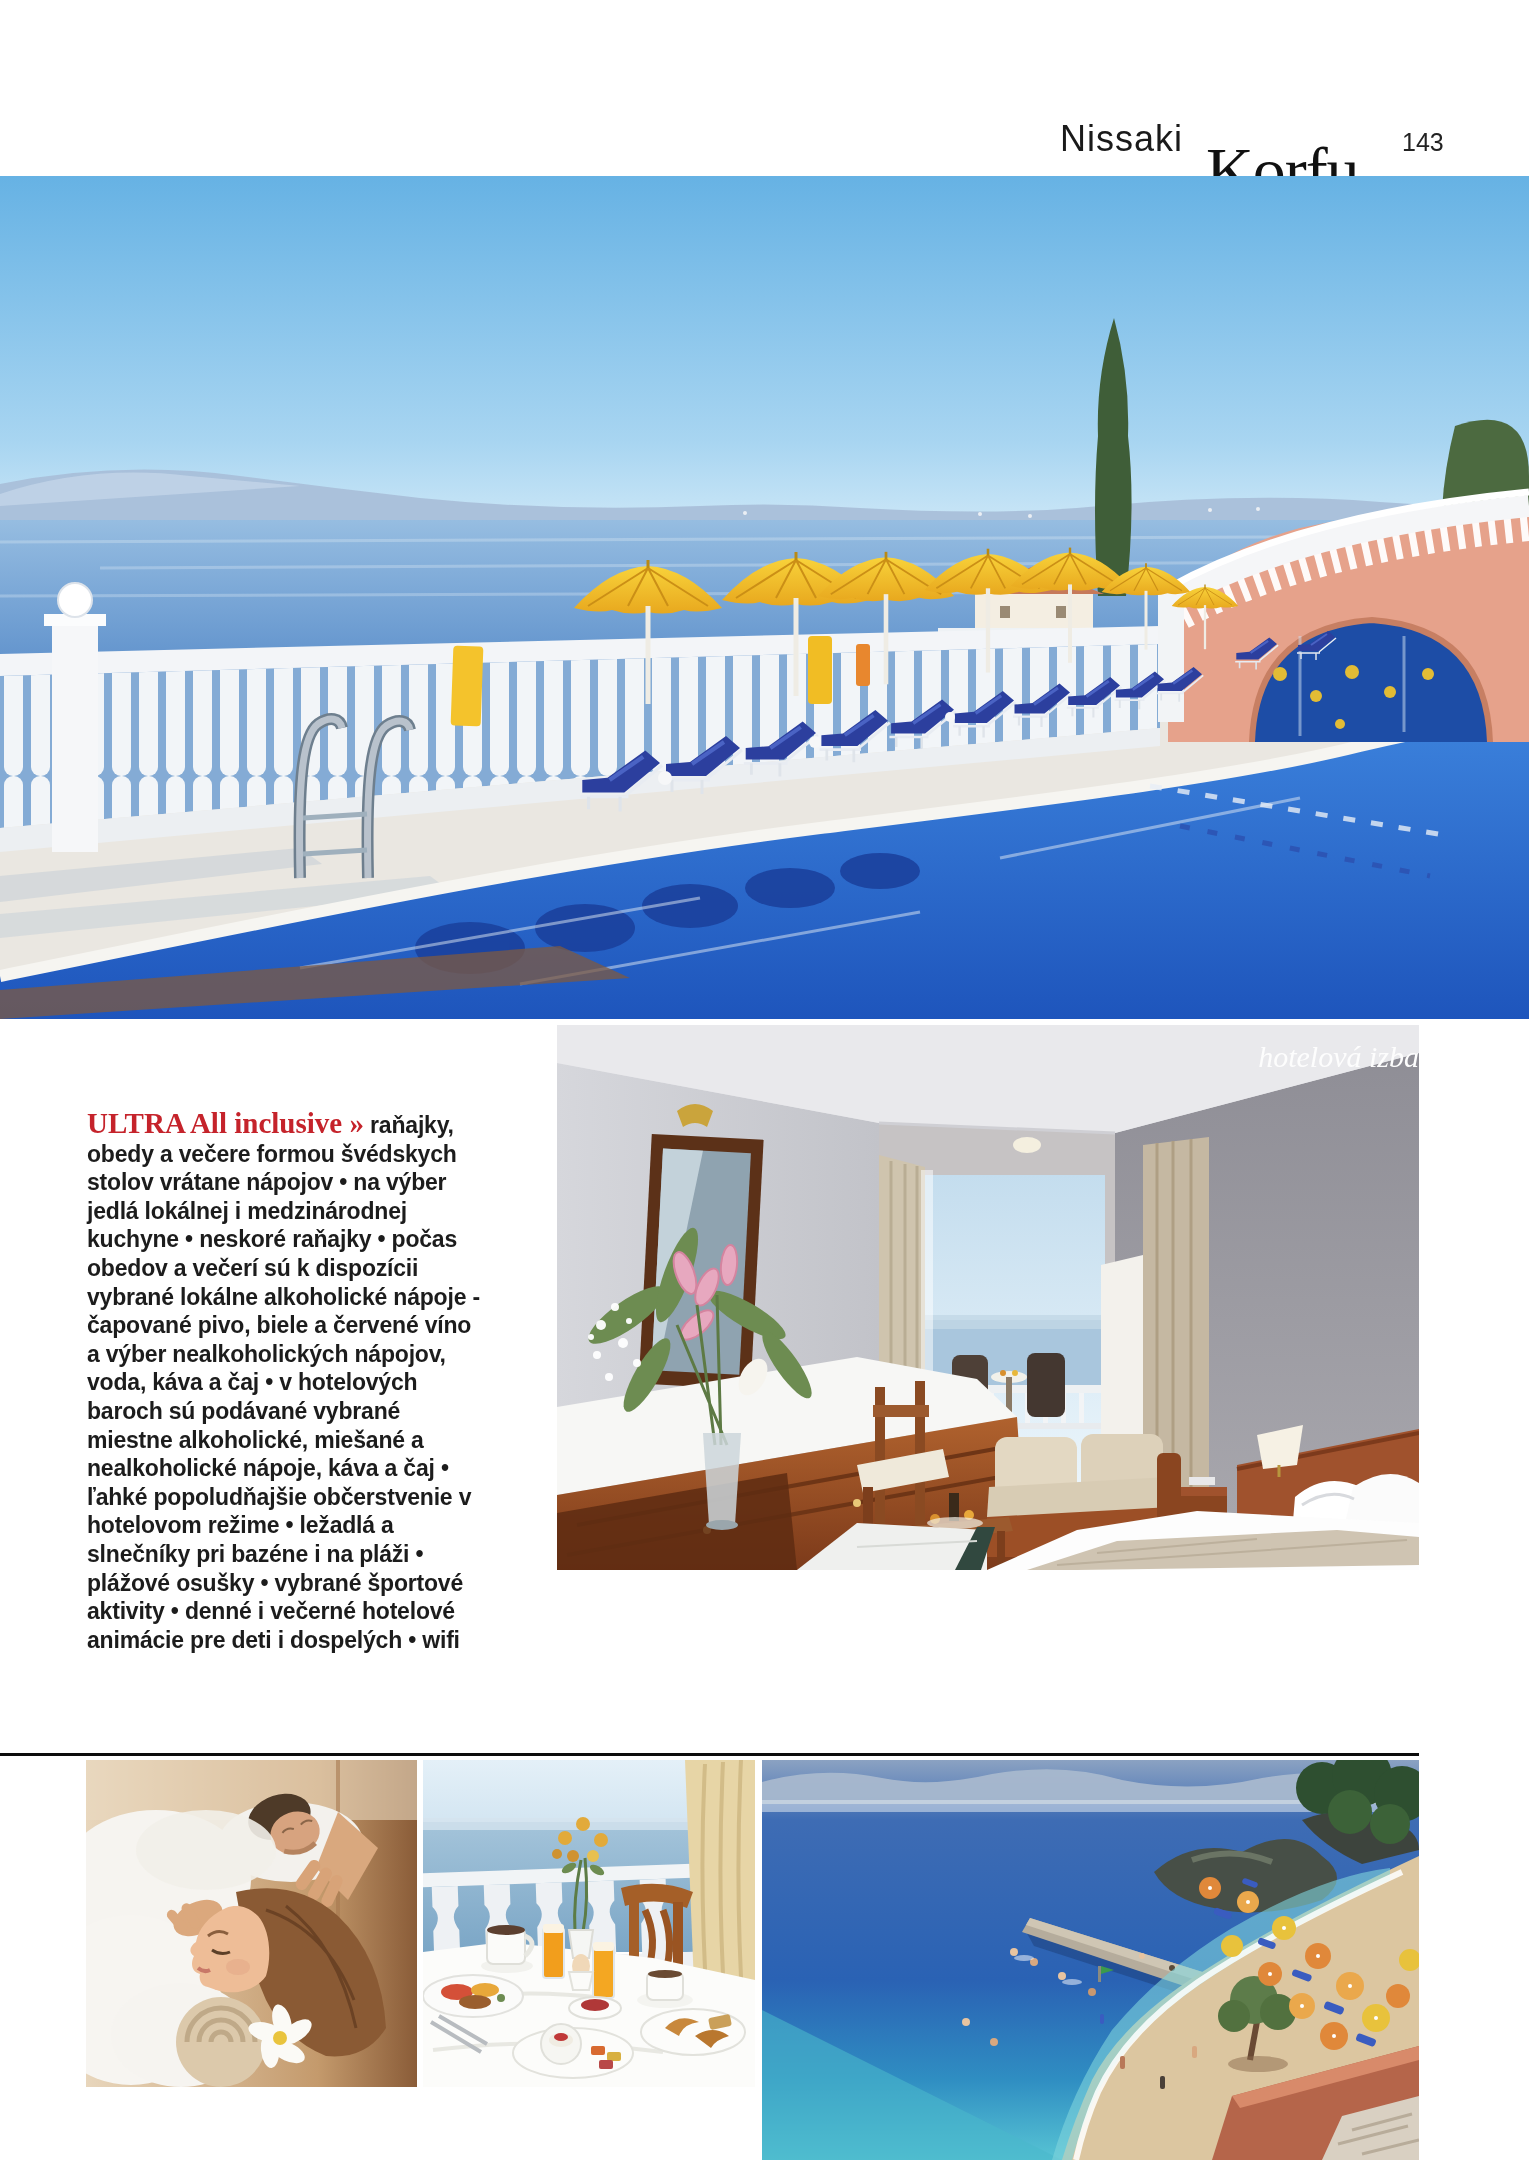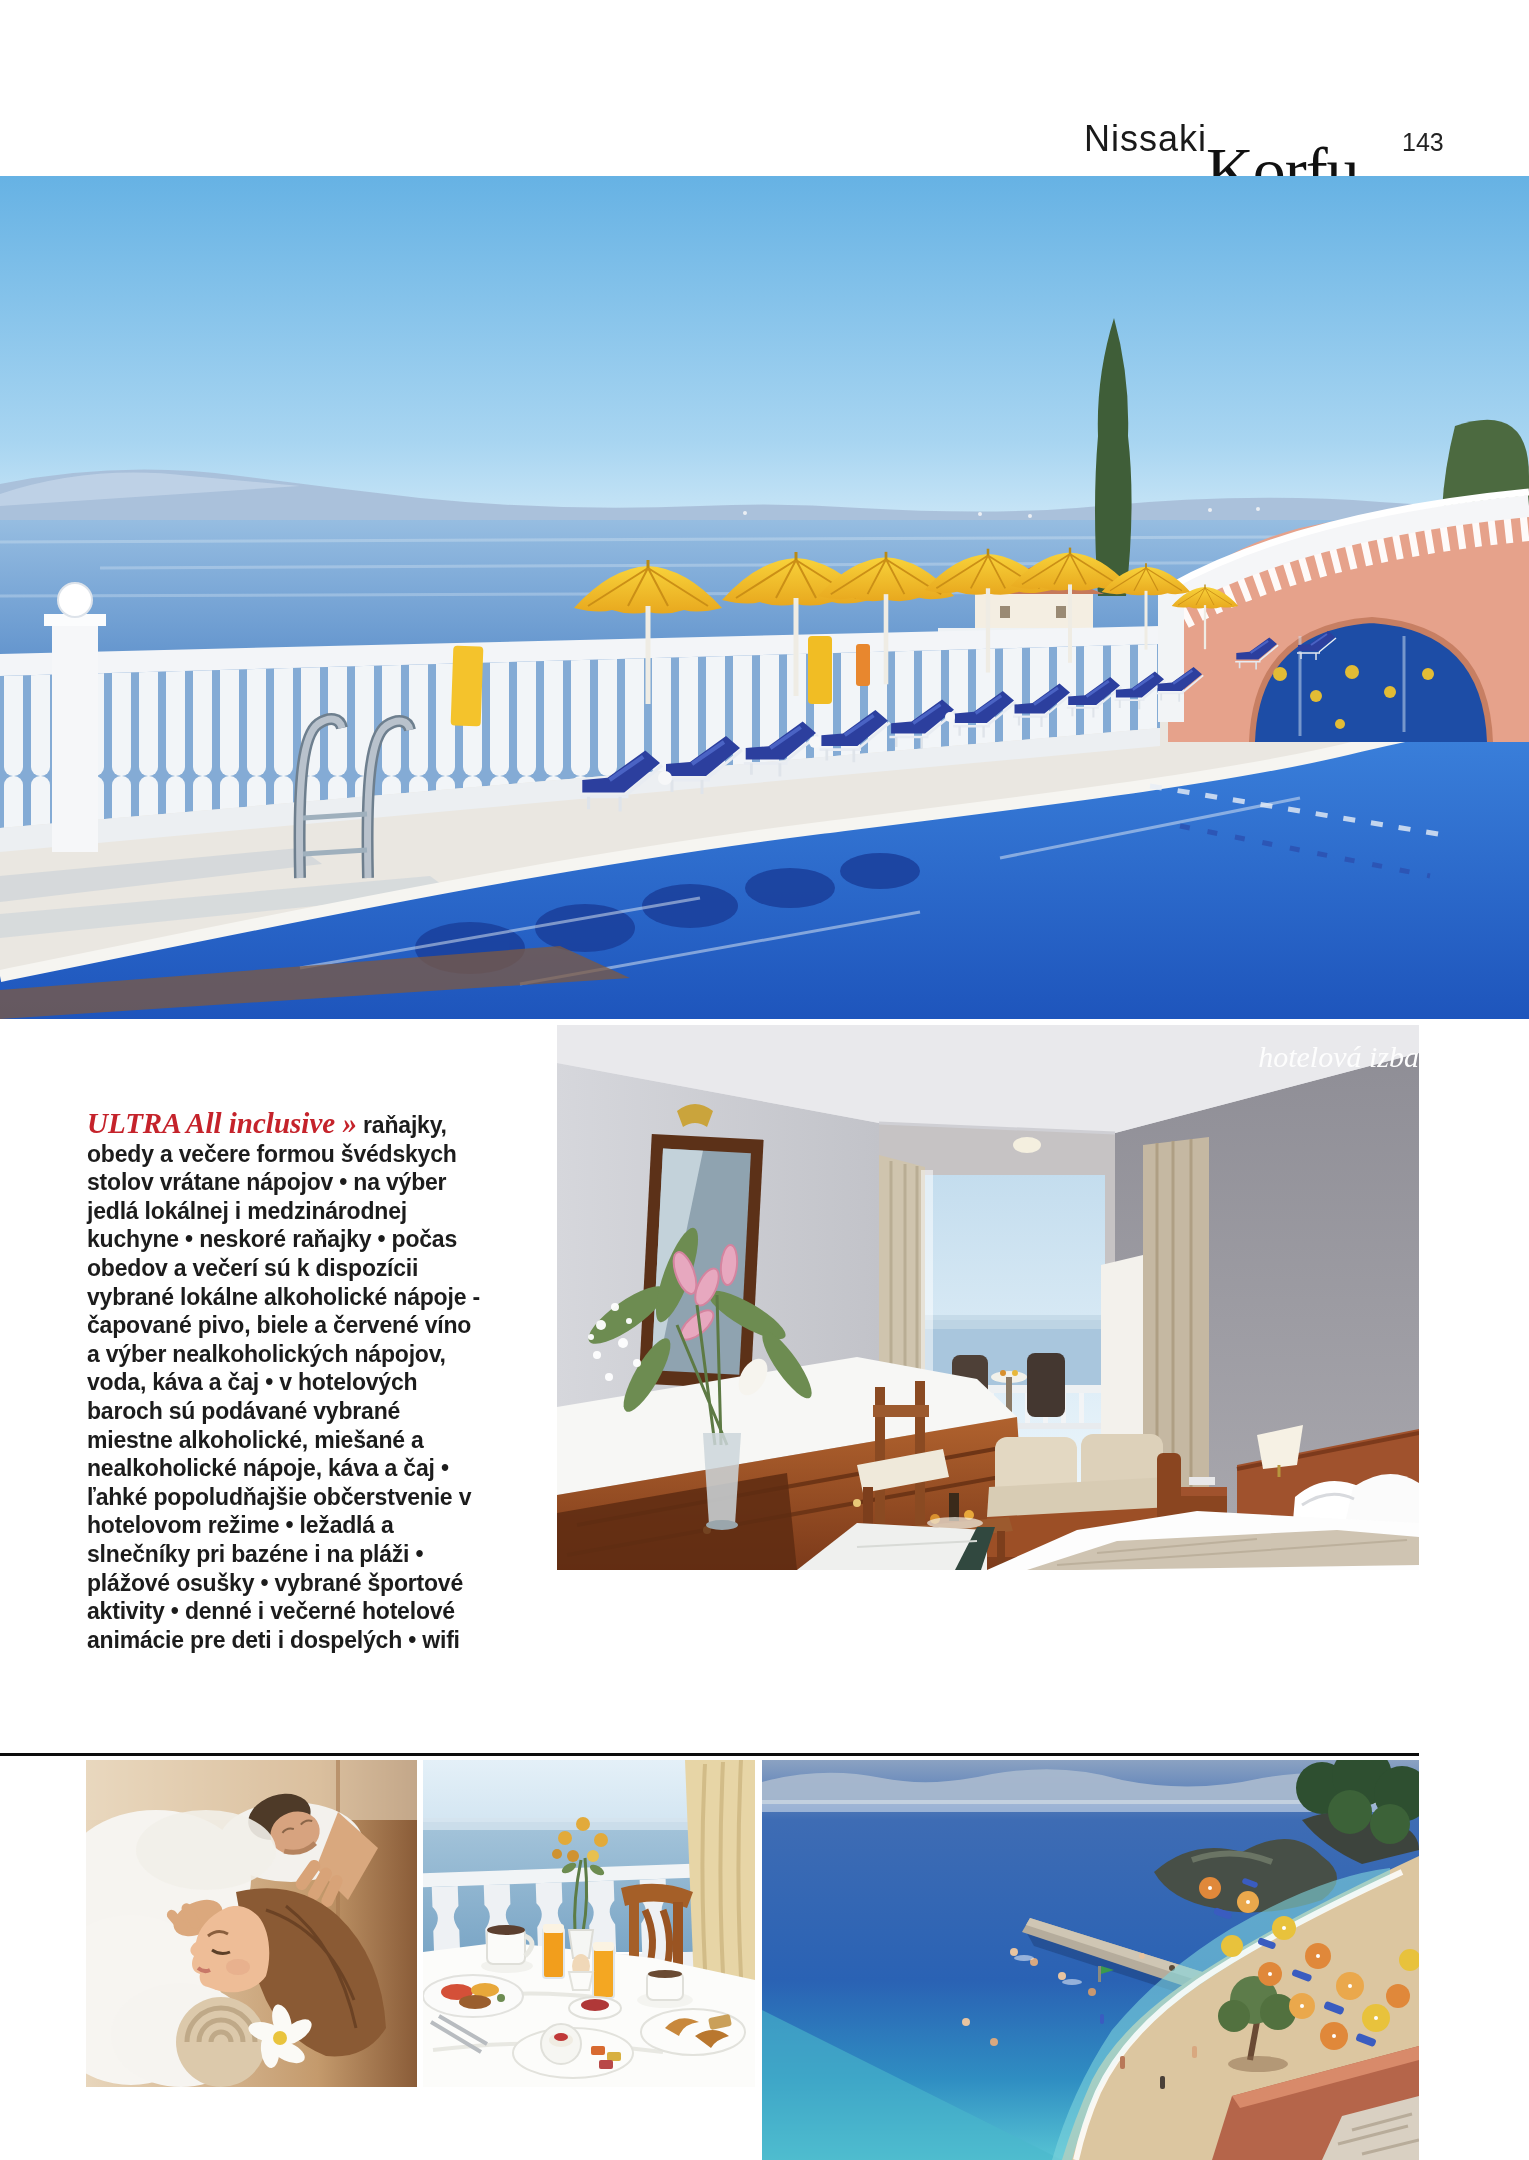"Nissaki" .hdr-resort { margin-left: 24px -> none }
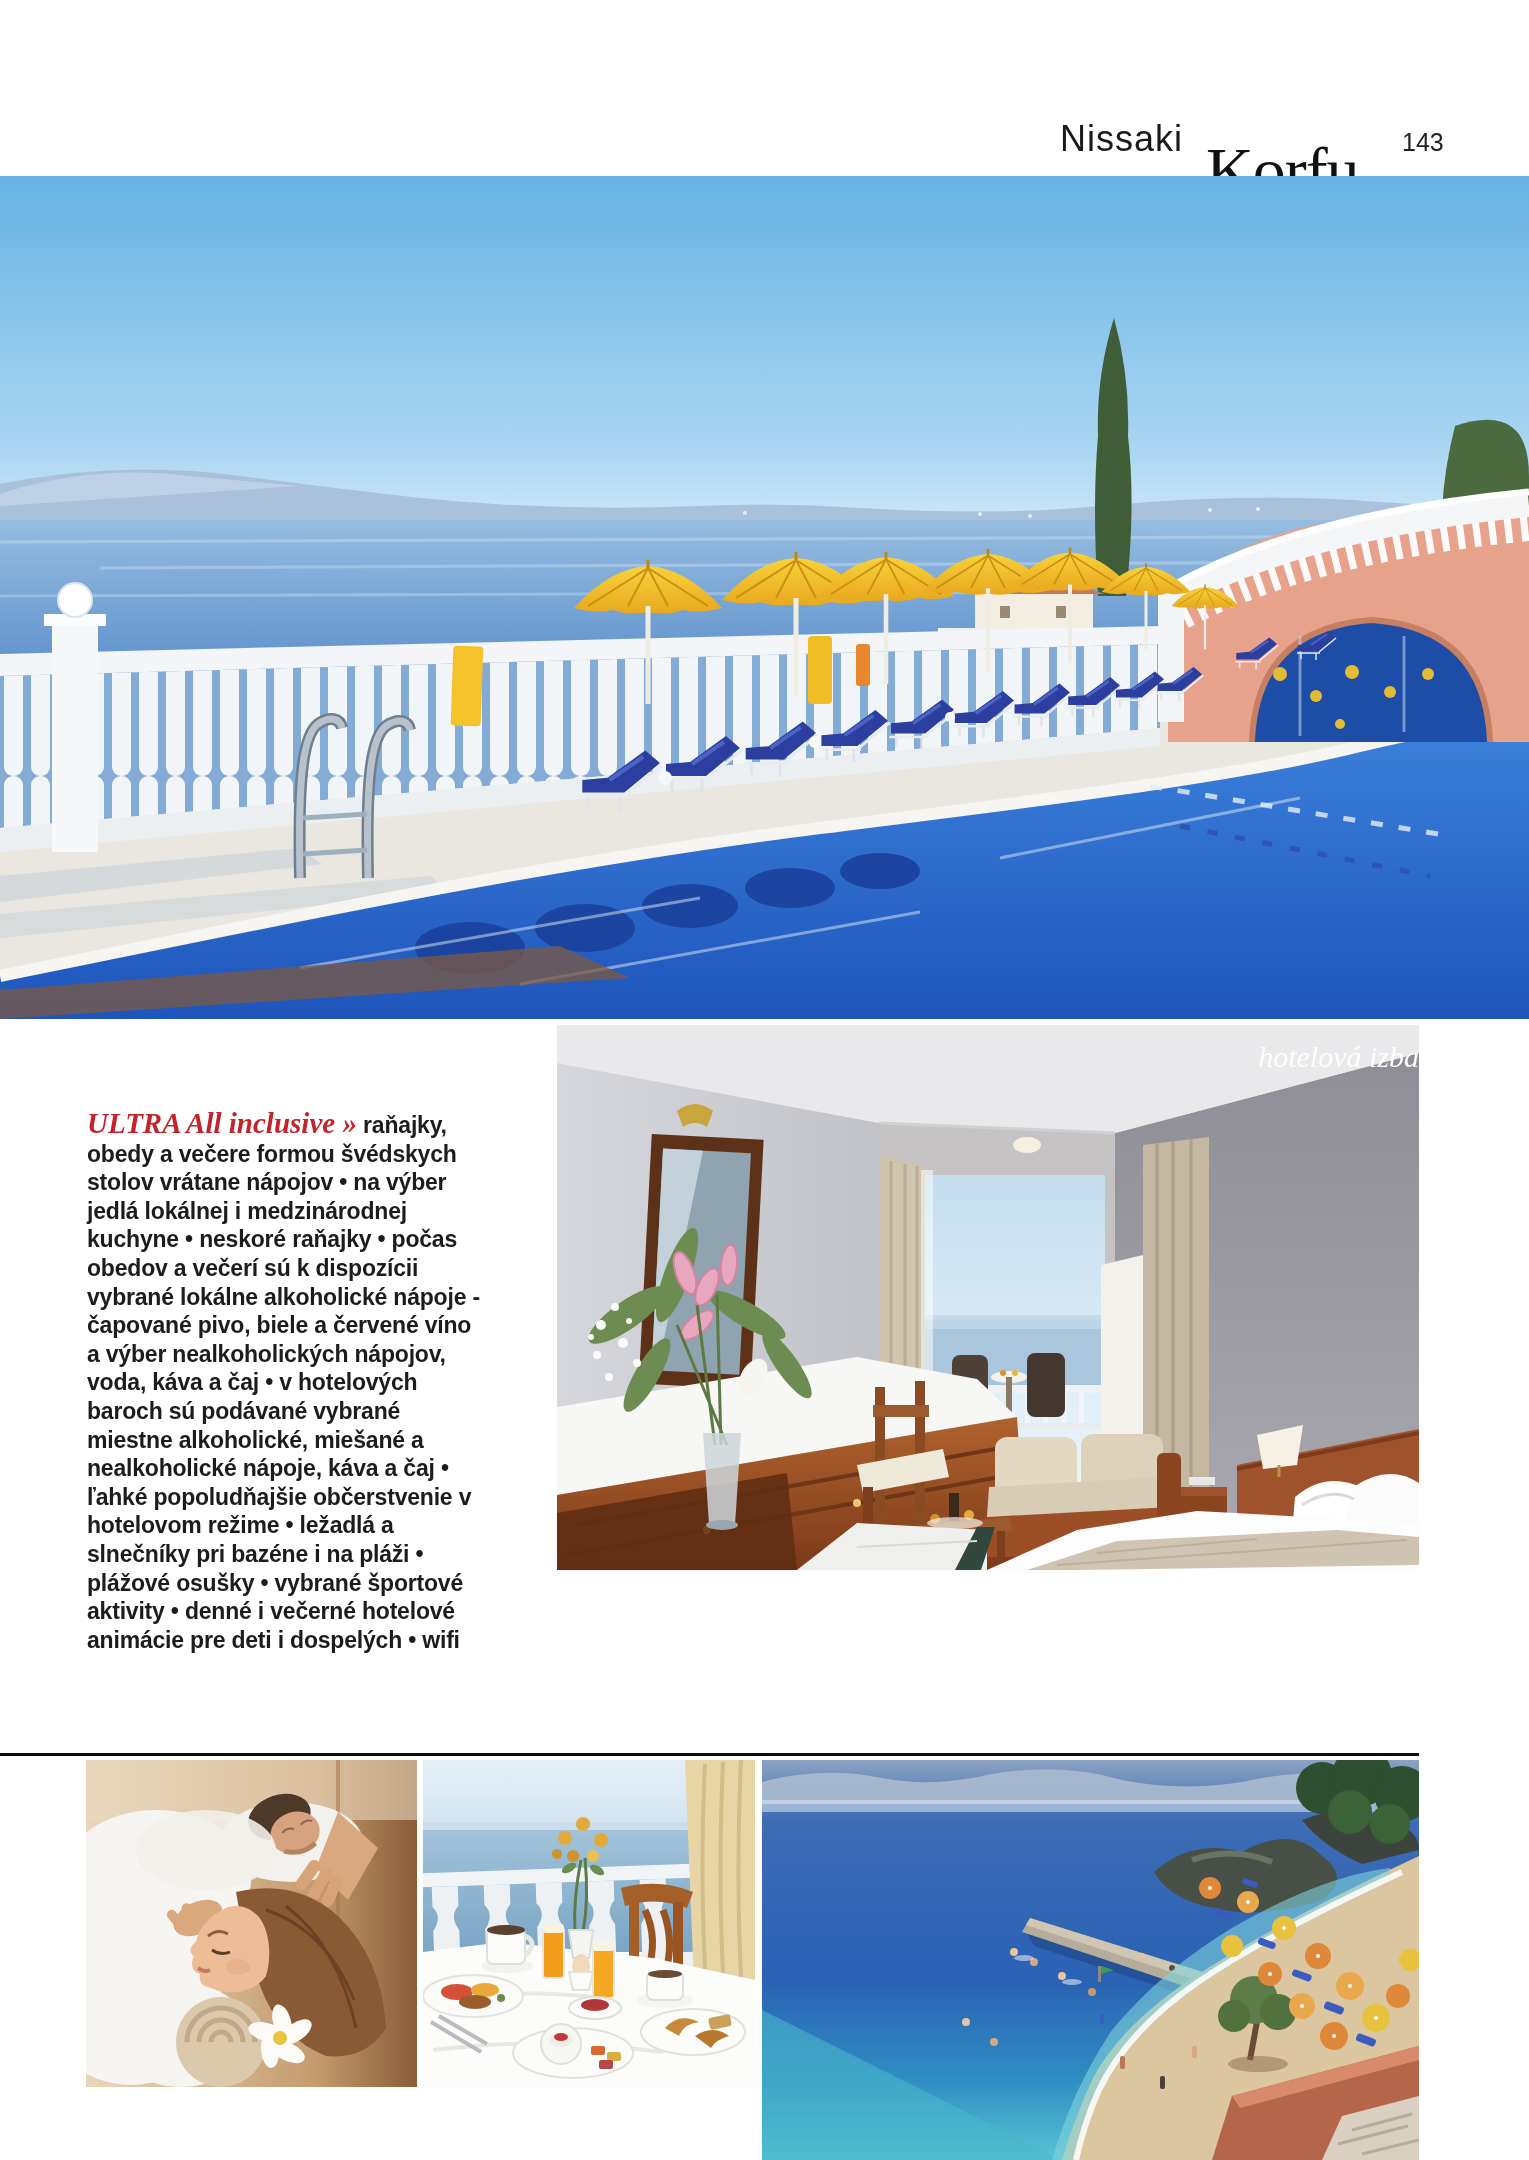"ULTRA All inclusive »" #article .lead { font-style: italic -> none }
